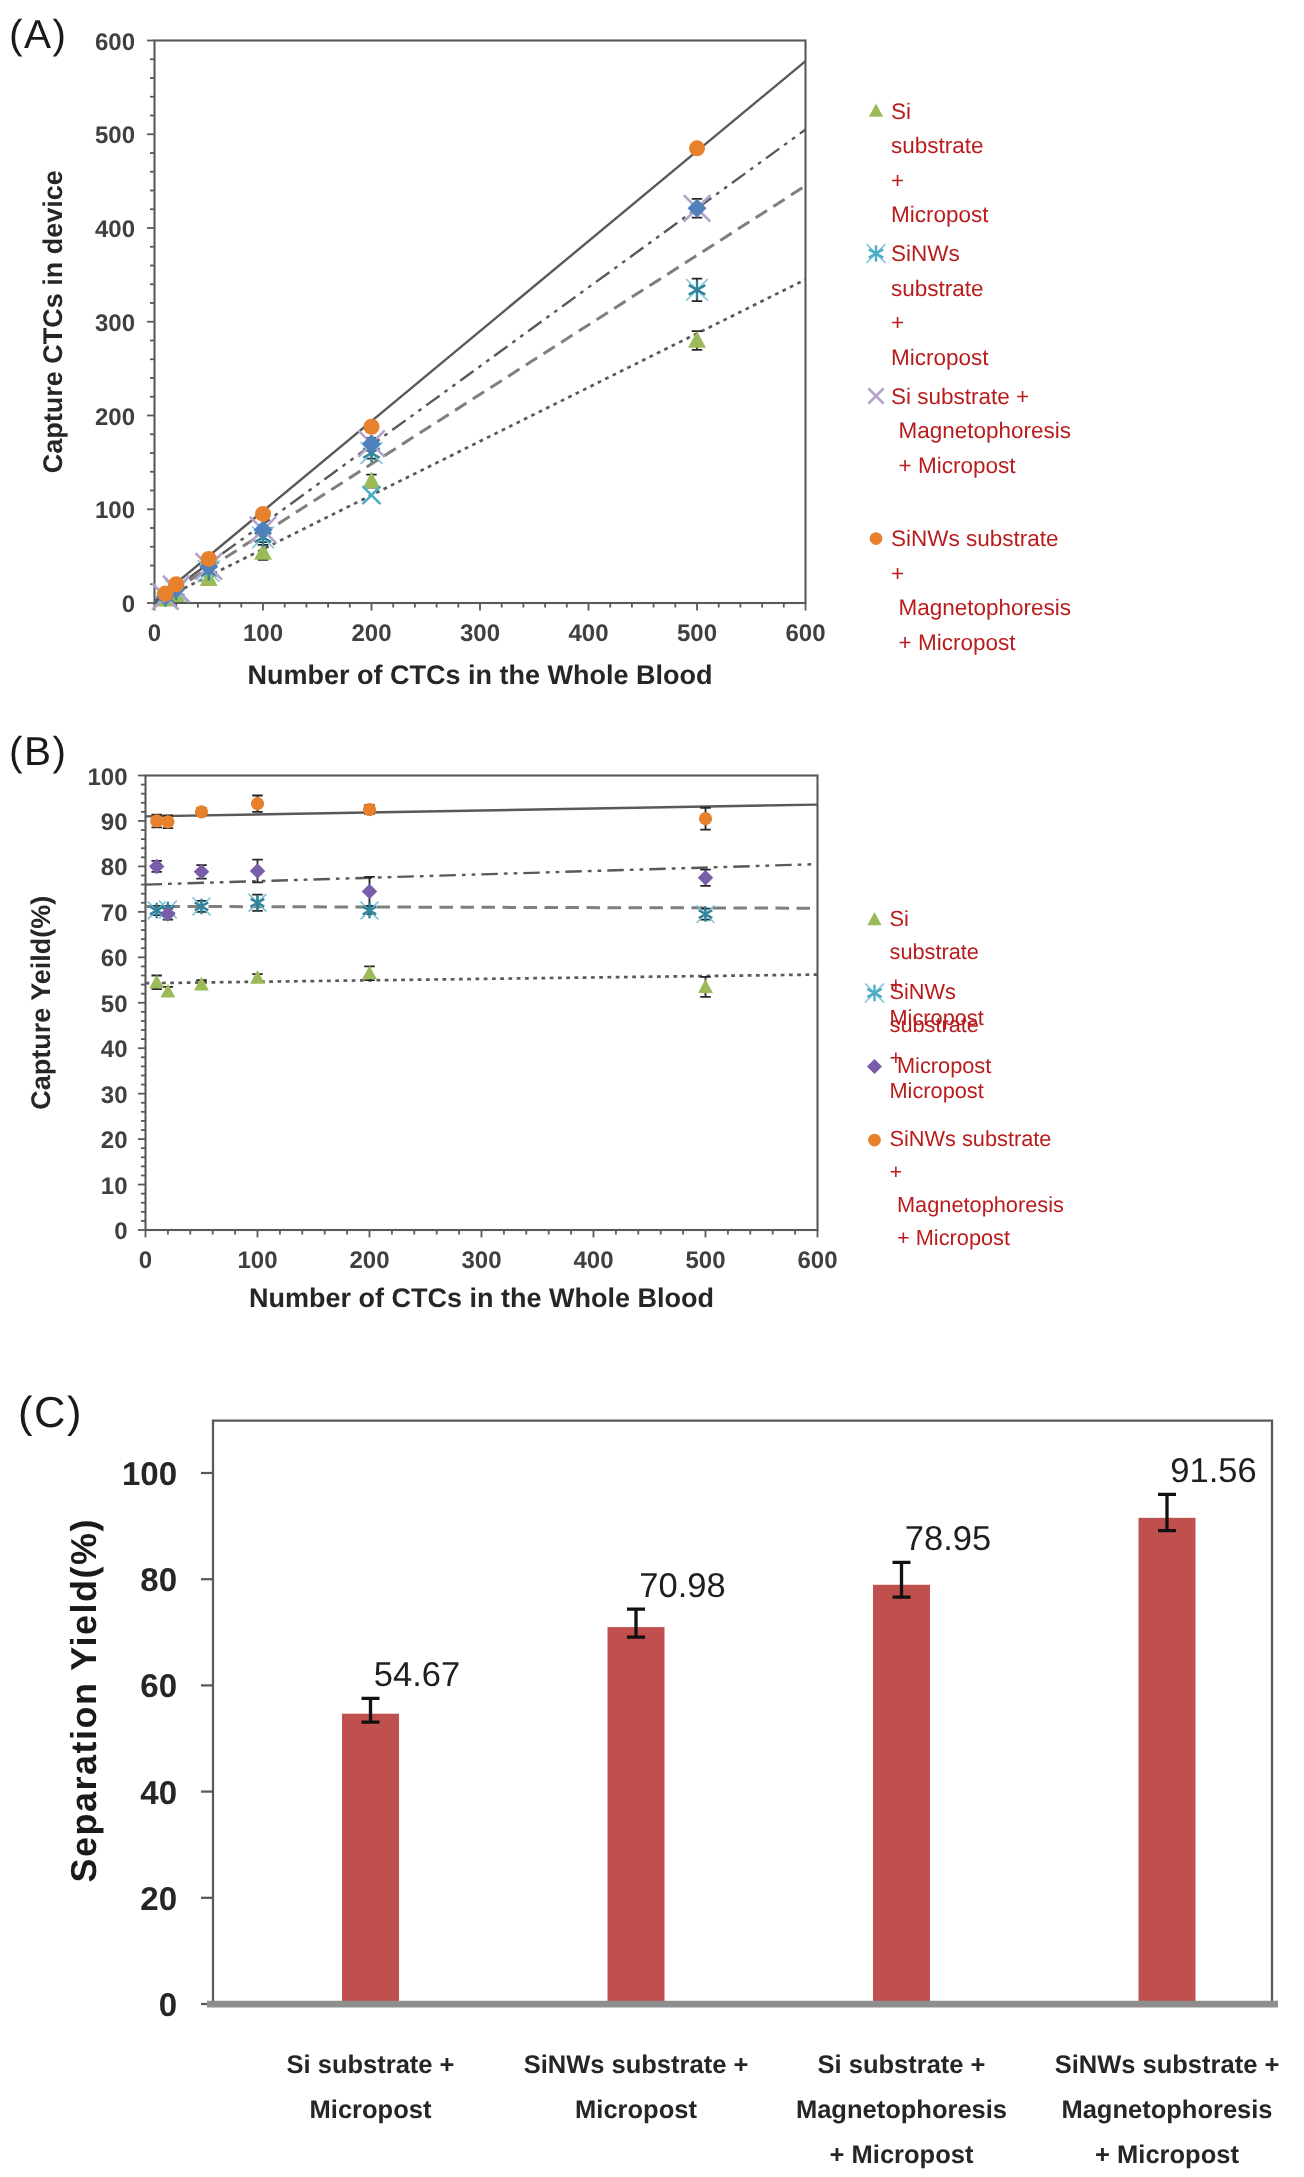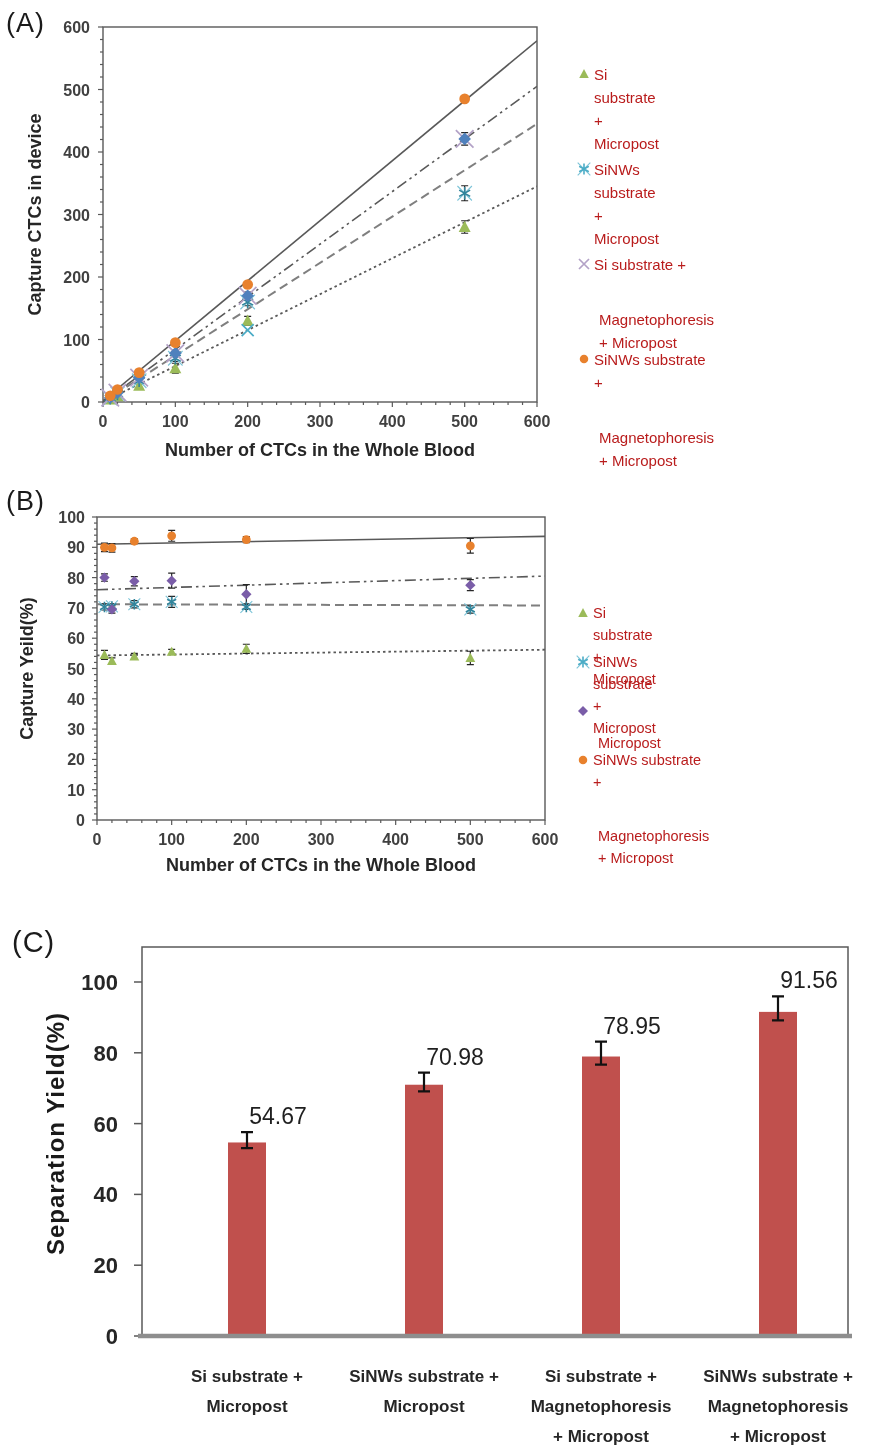"Magnetophoresis + Micropost" .legend-lines .l2 { margin-top: 32px -> none }
